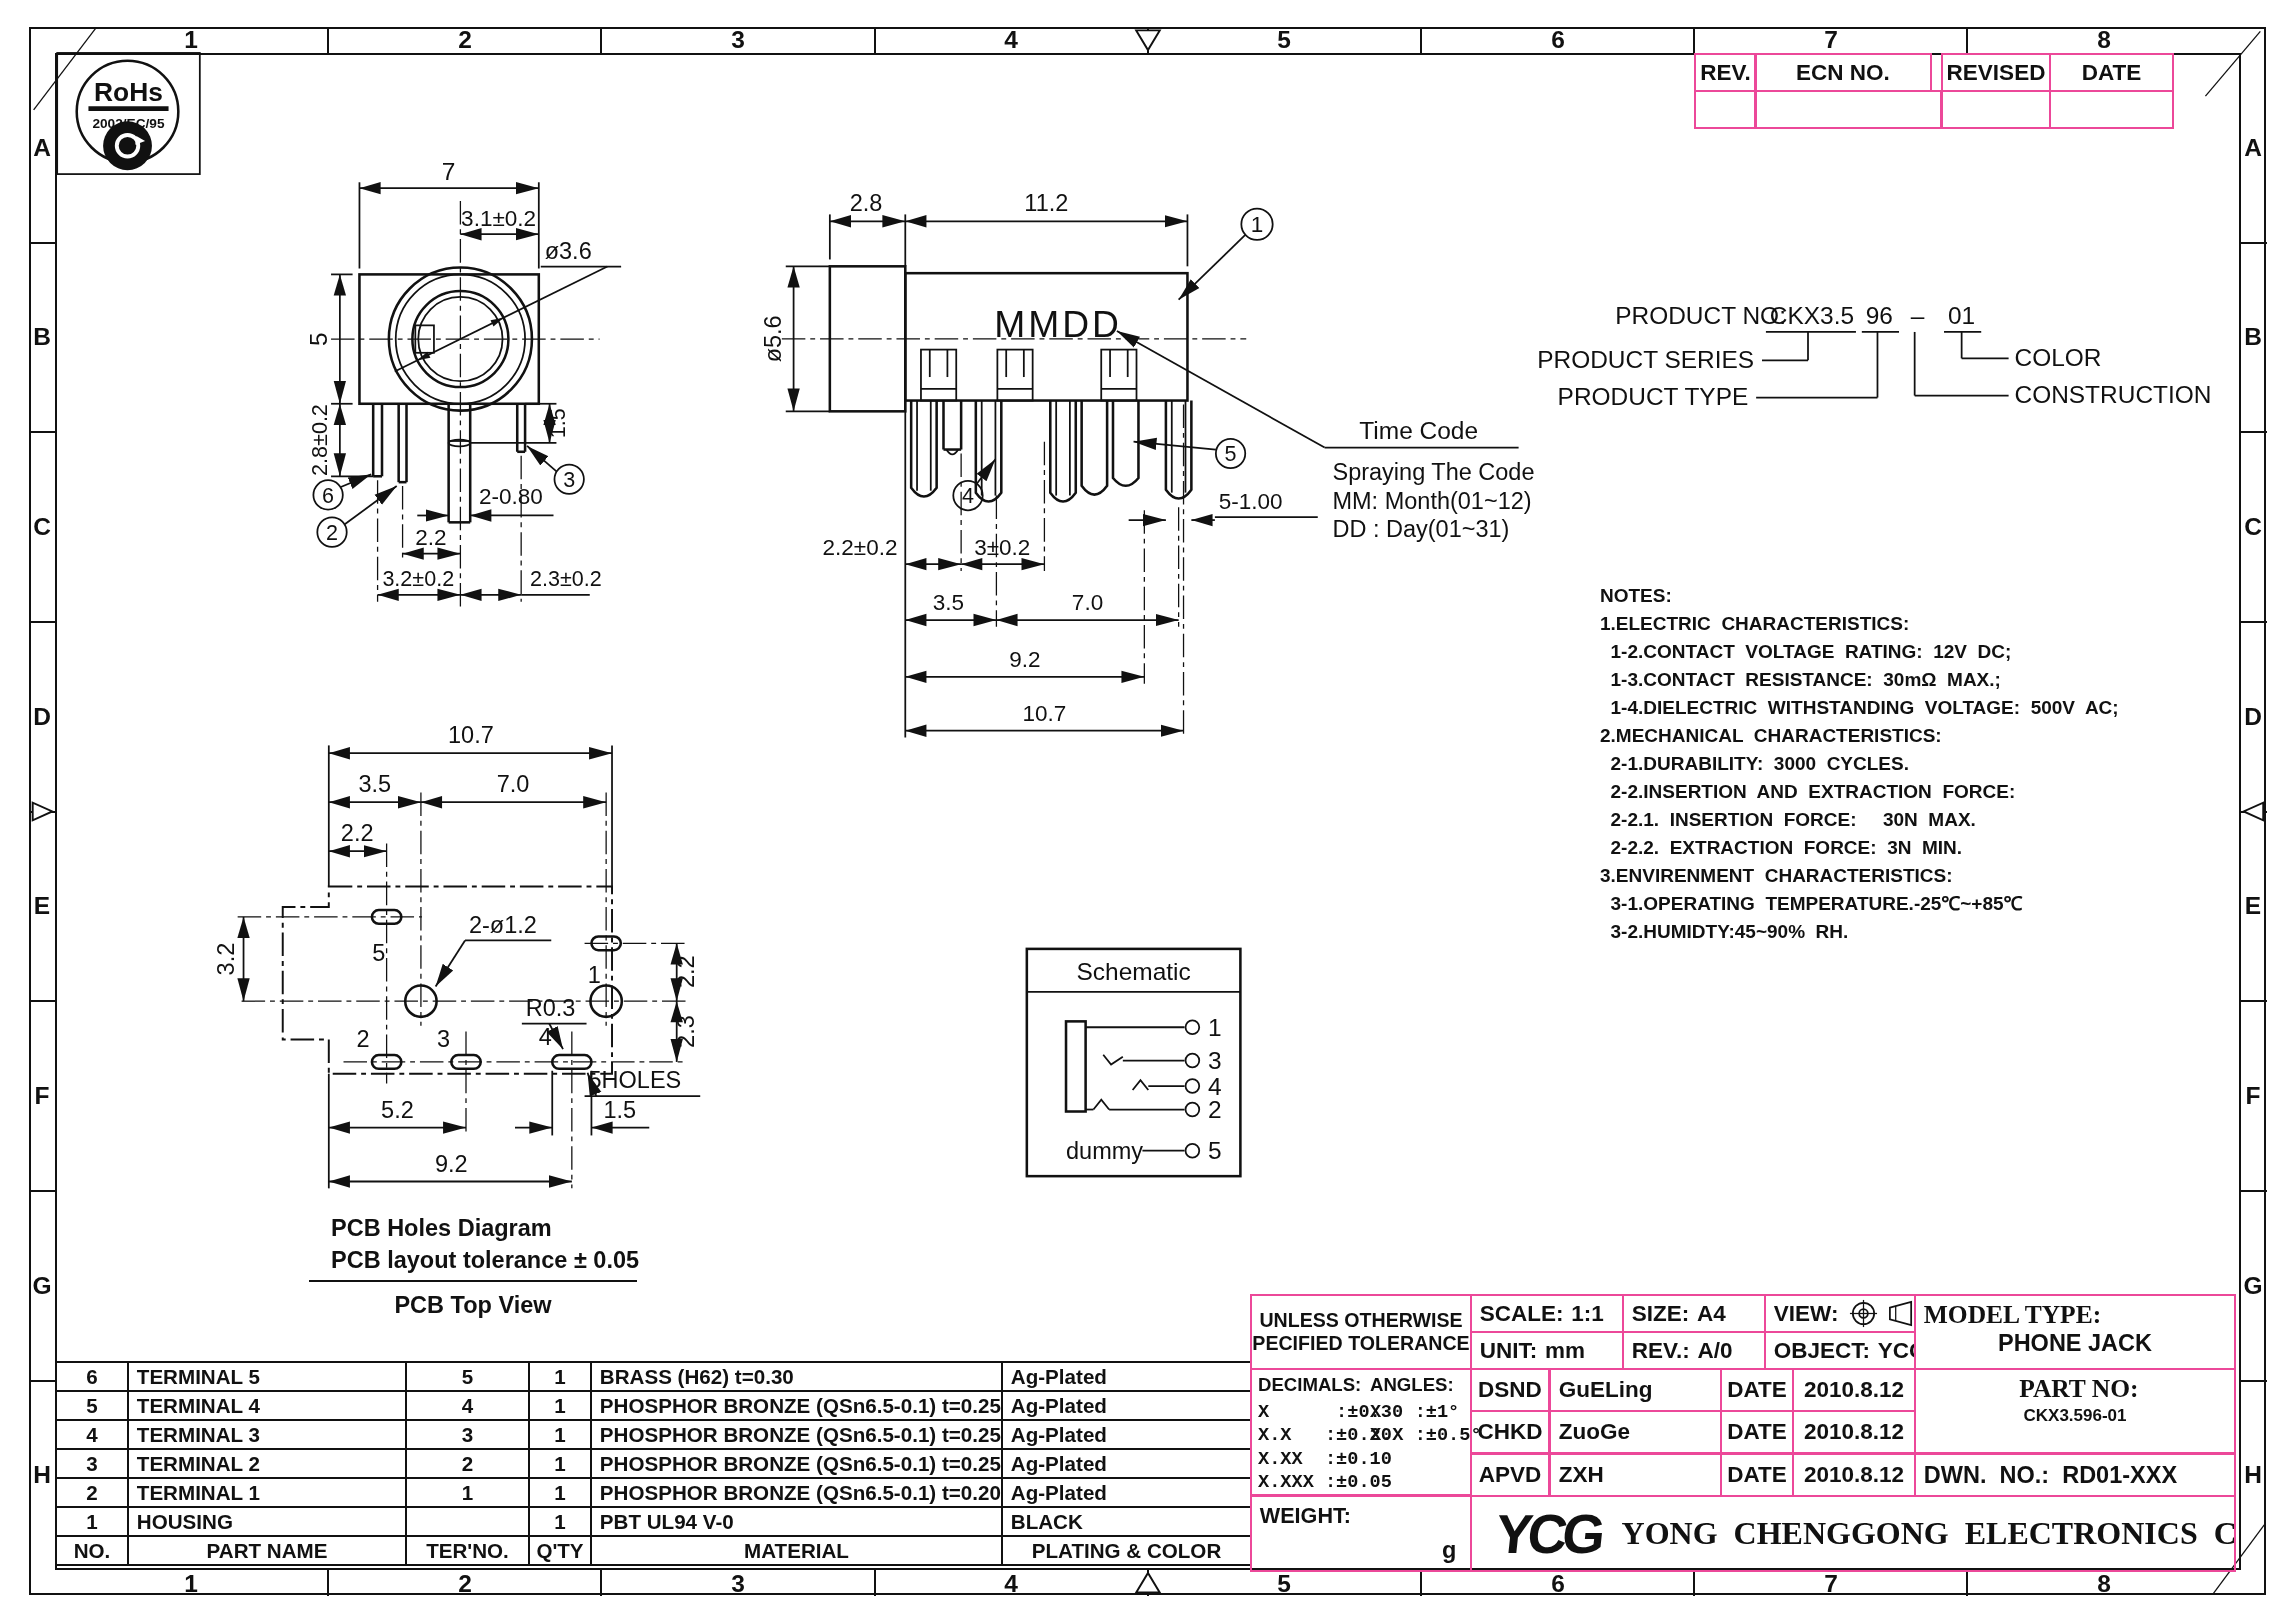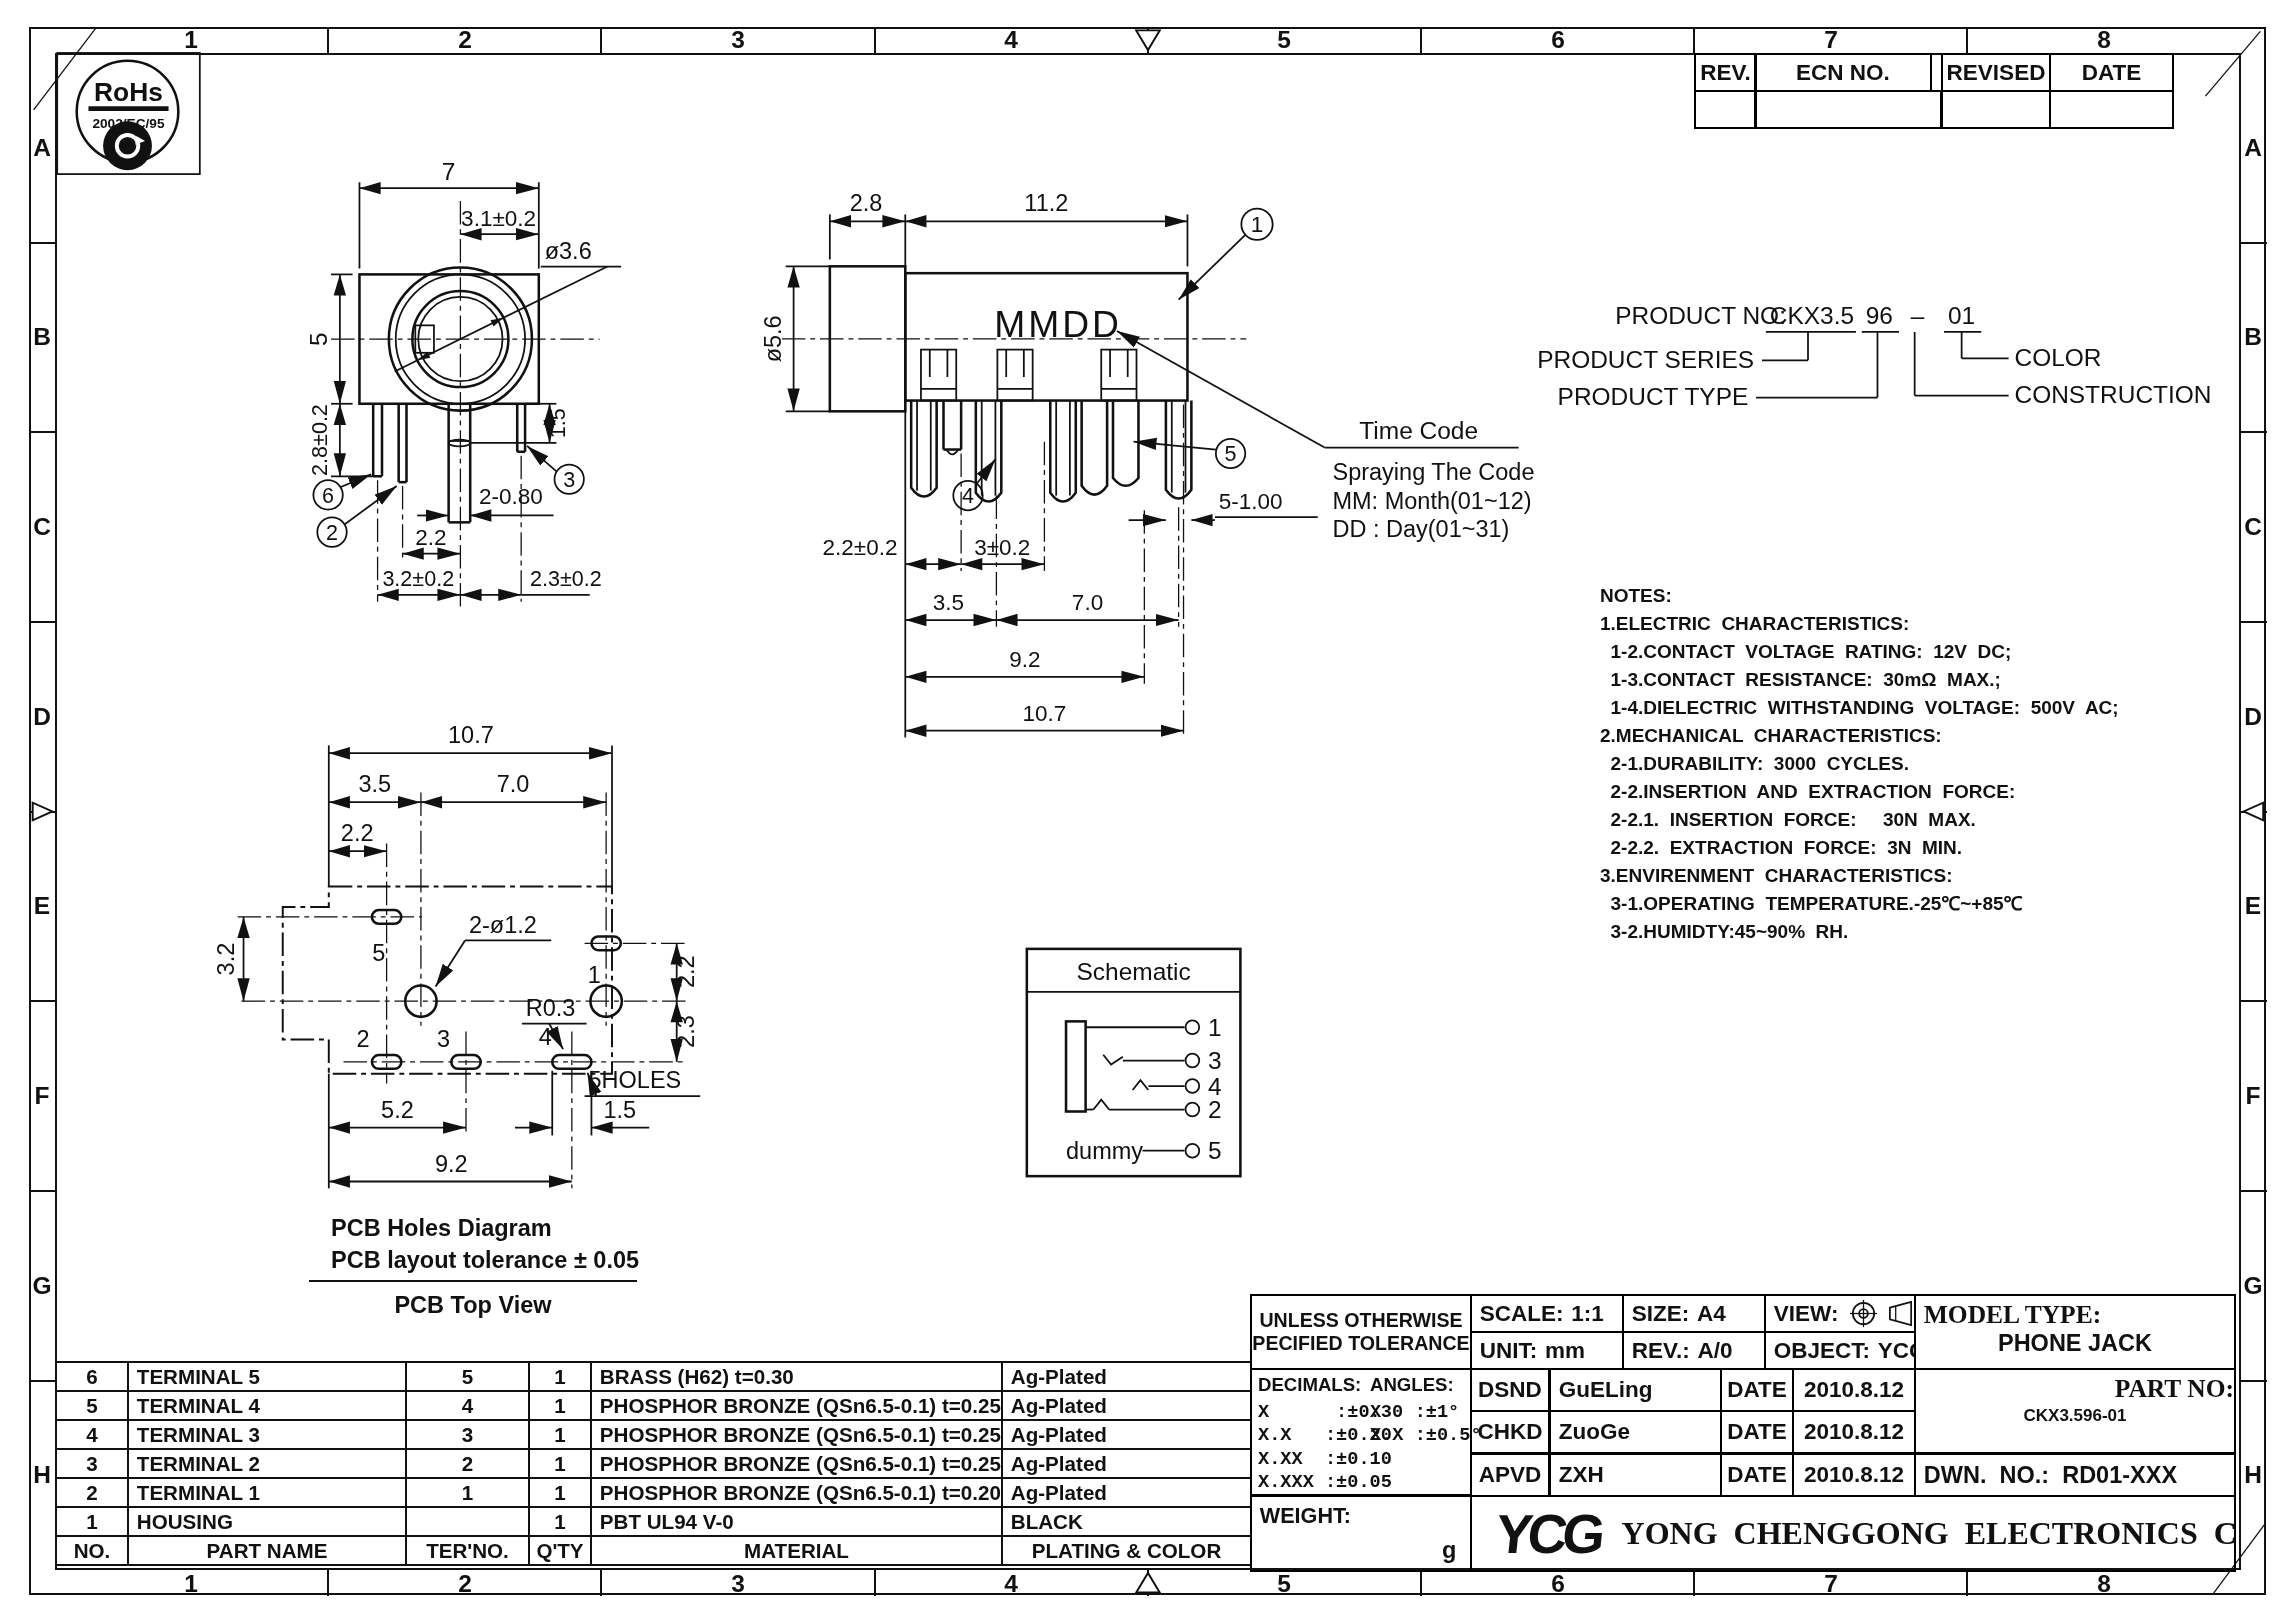"REV." .cell { border: 2px solid #000000 -> 2px solid #ec4899 }
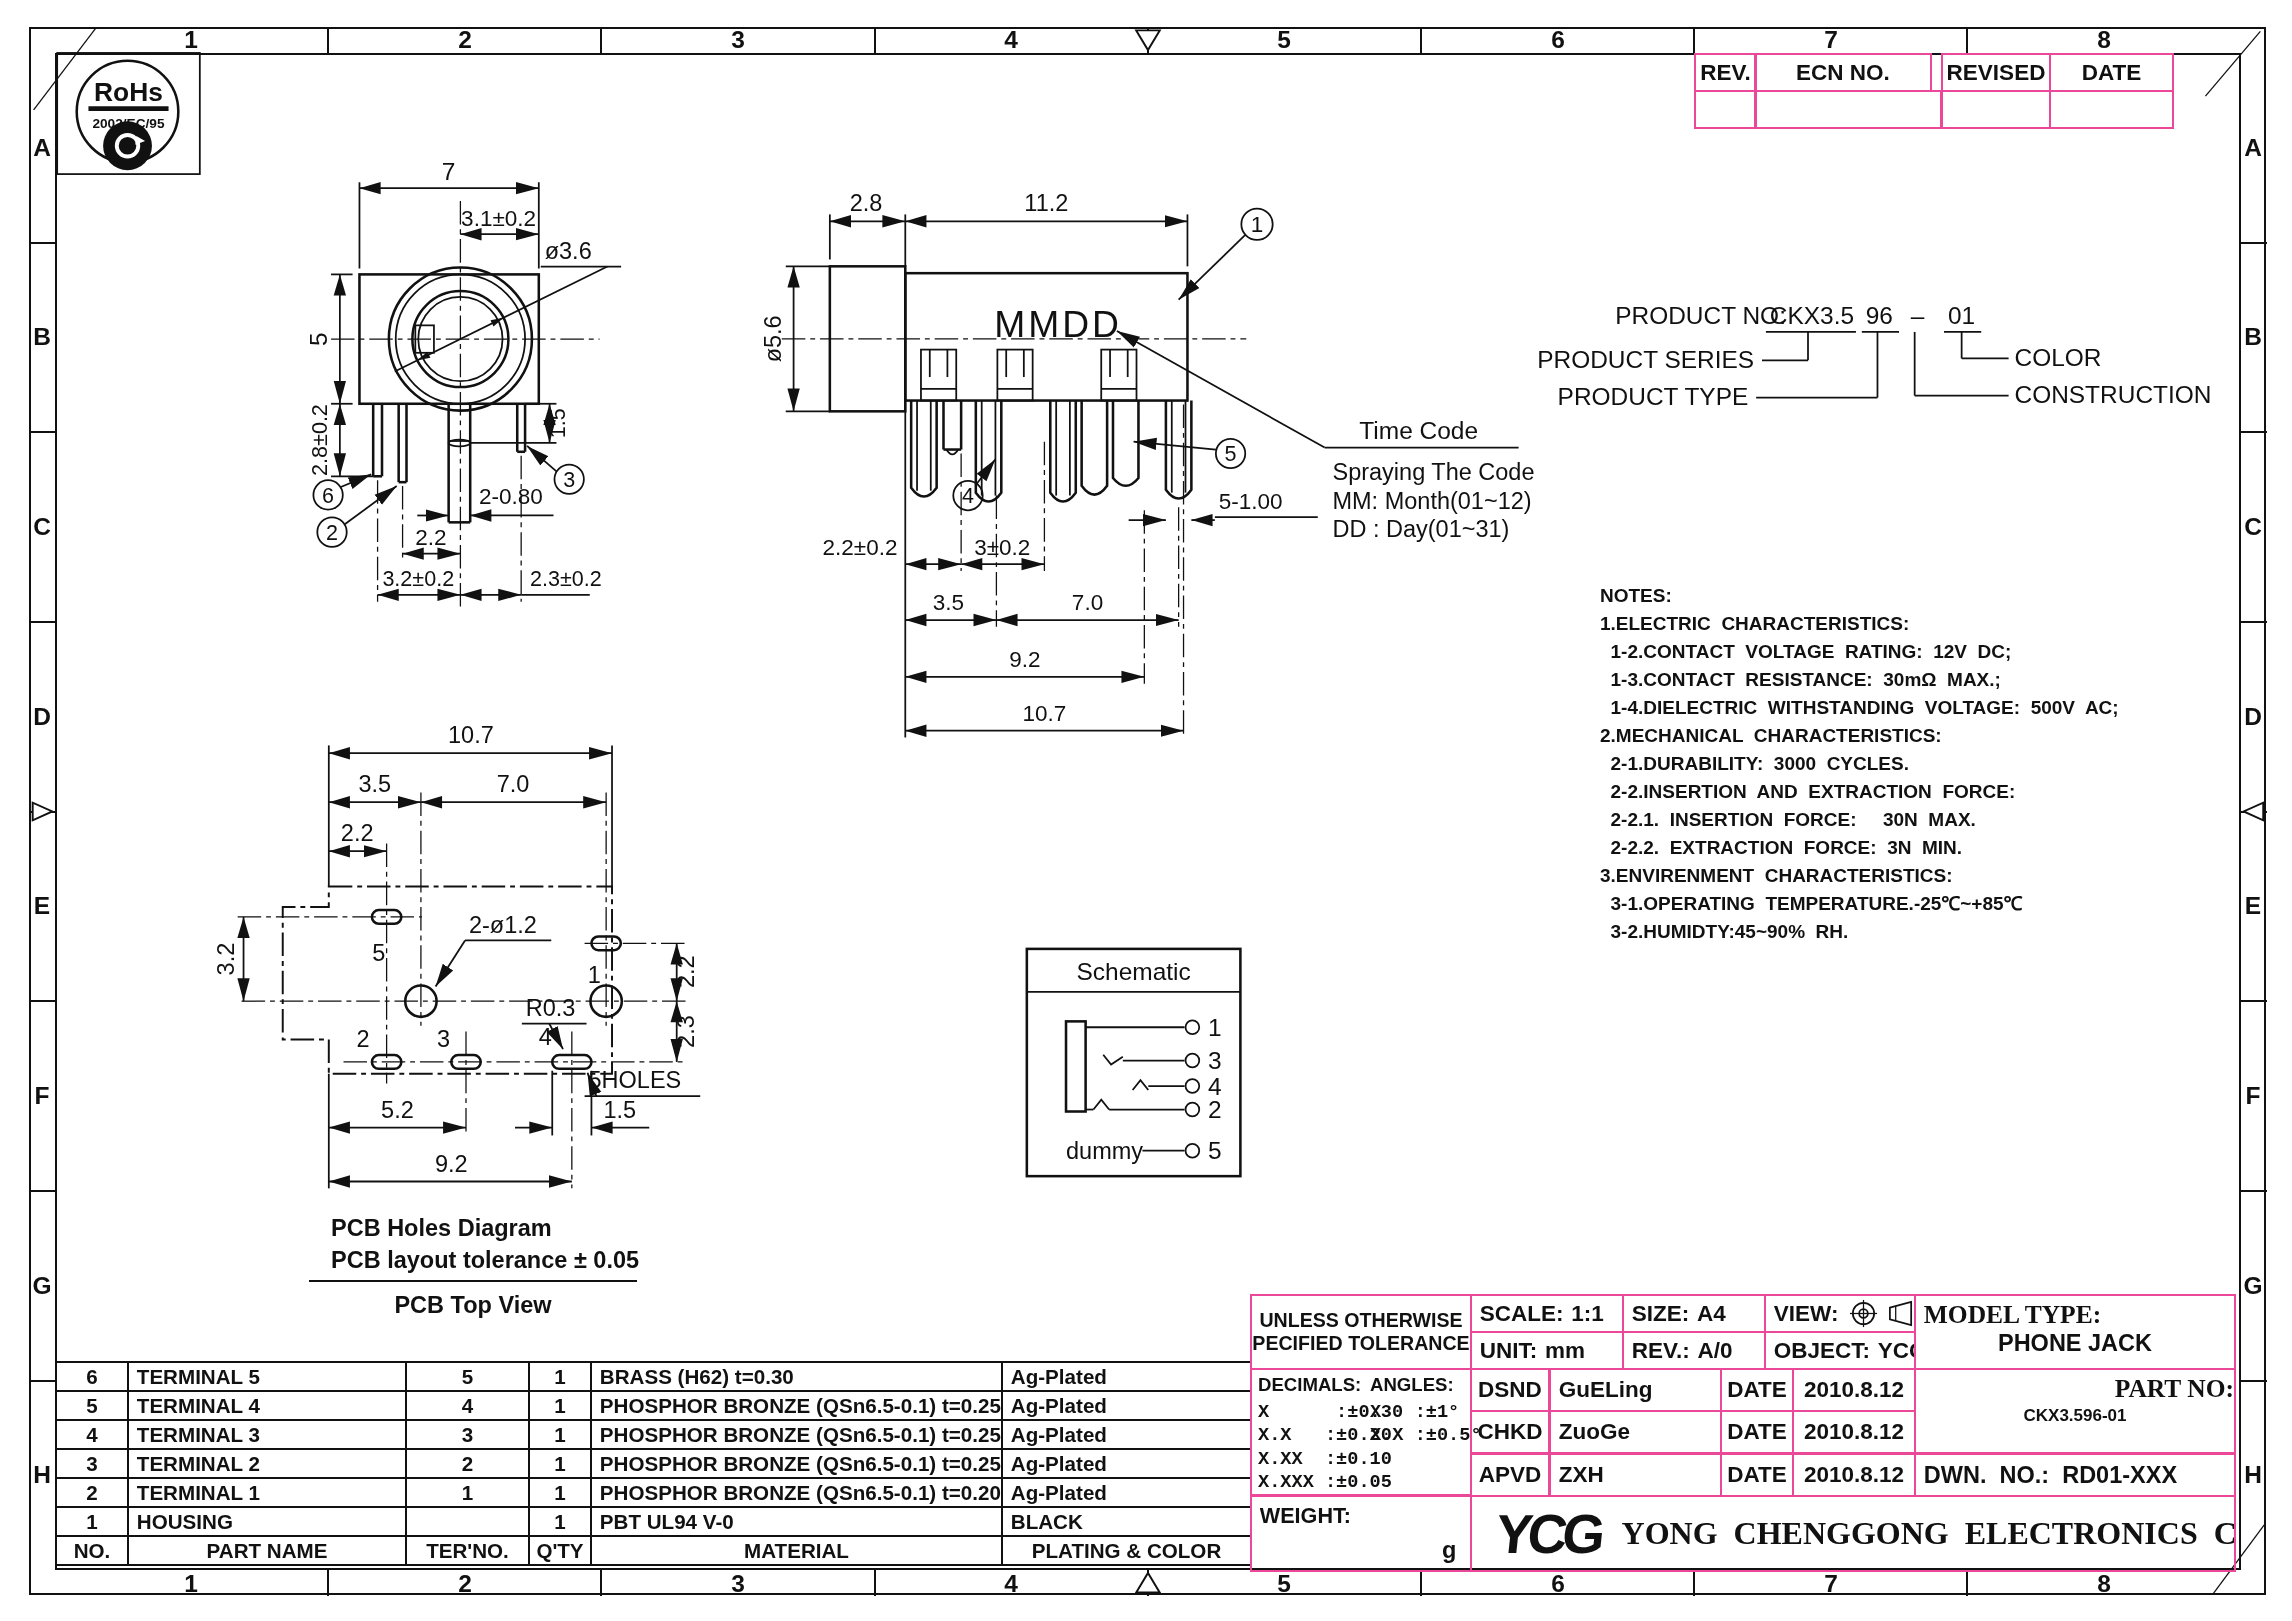"PART NO:" div.cell { align-items: flex-end -> center }
